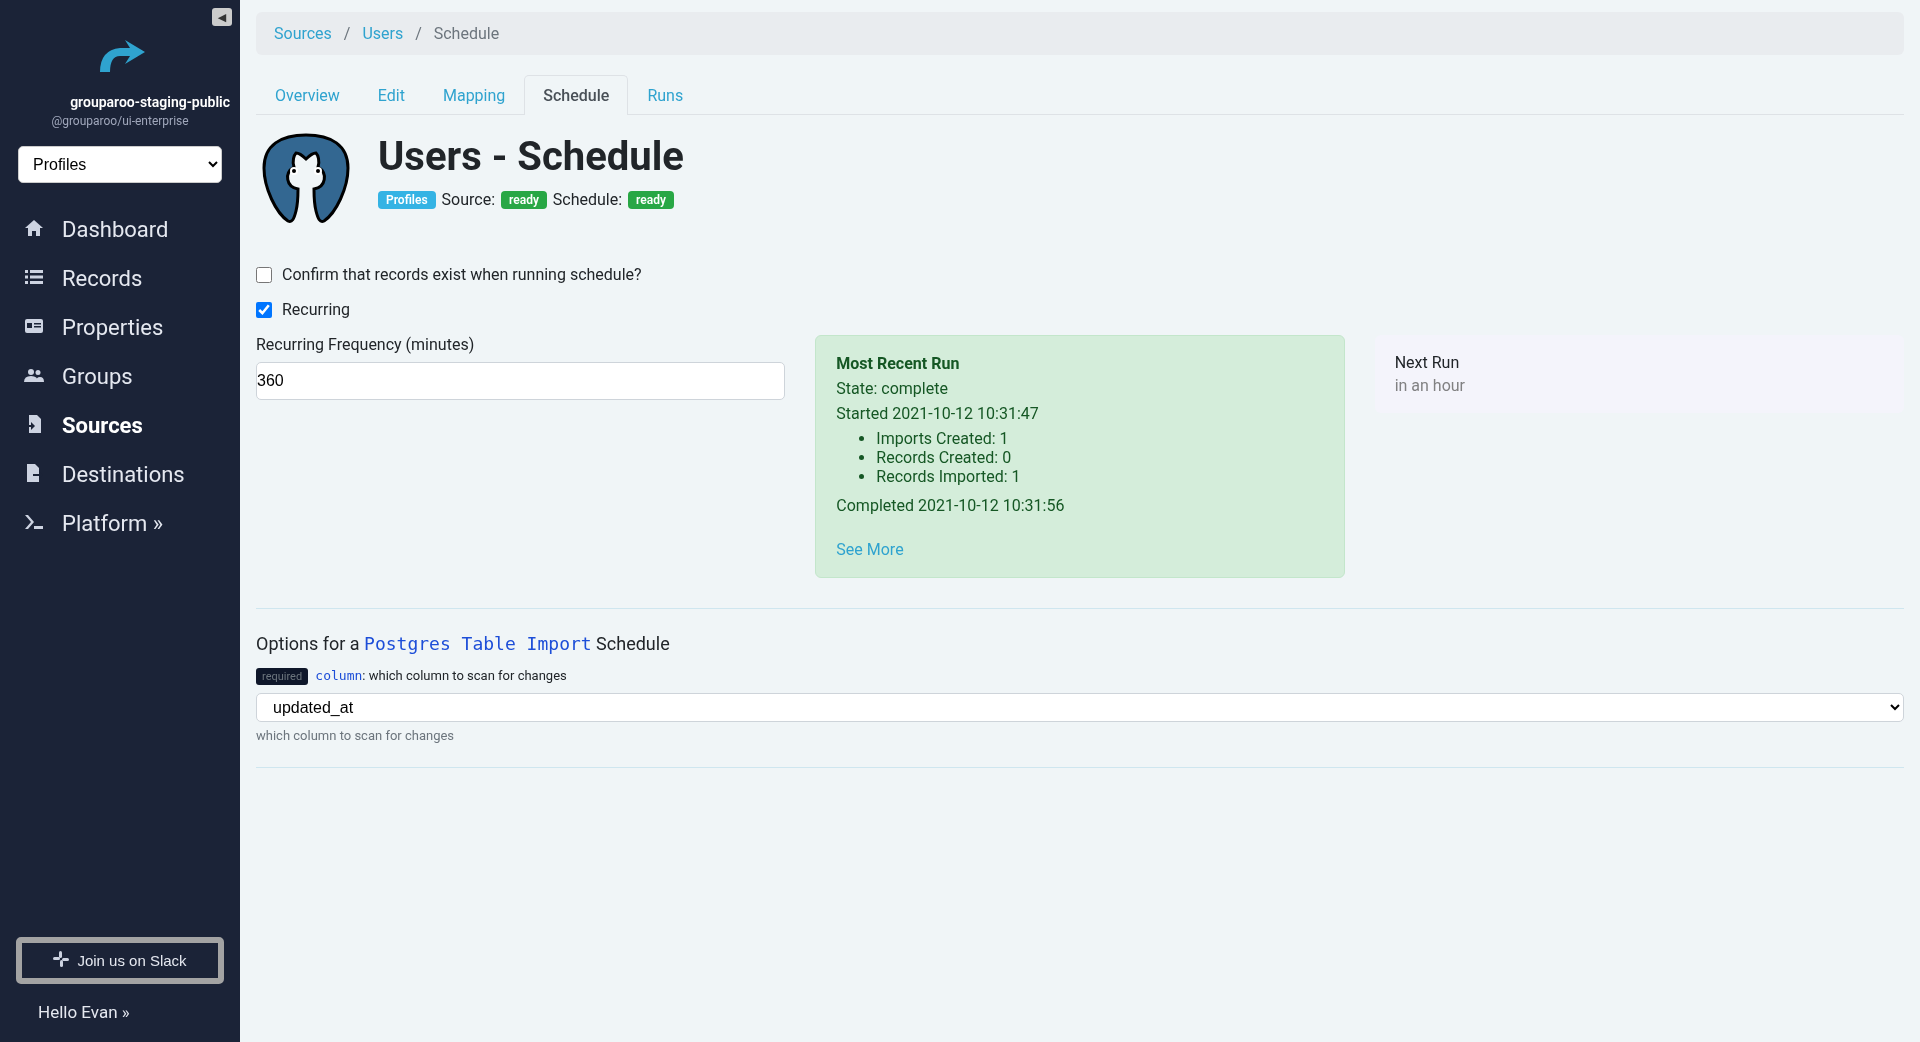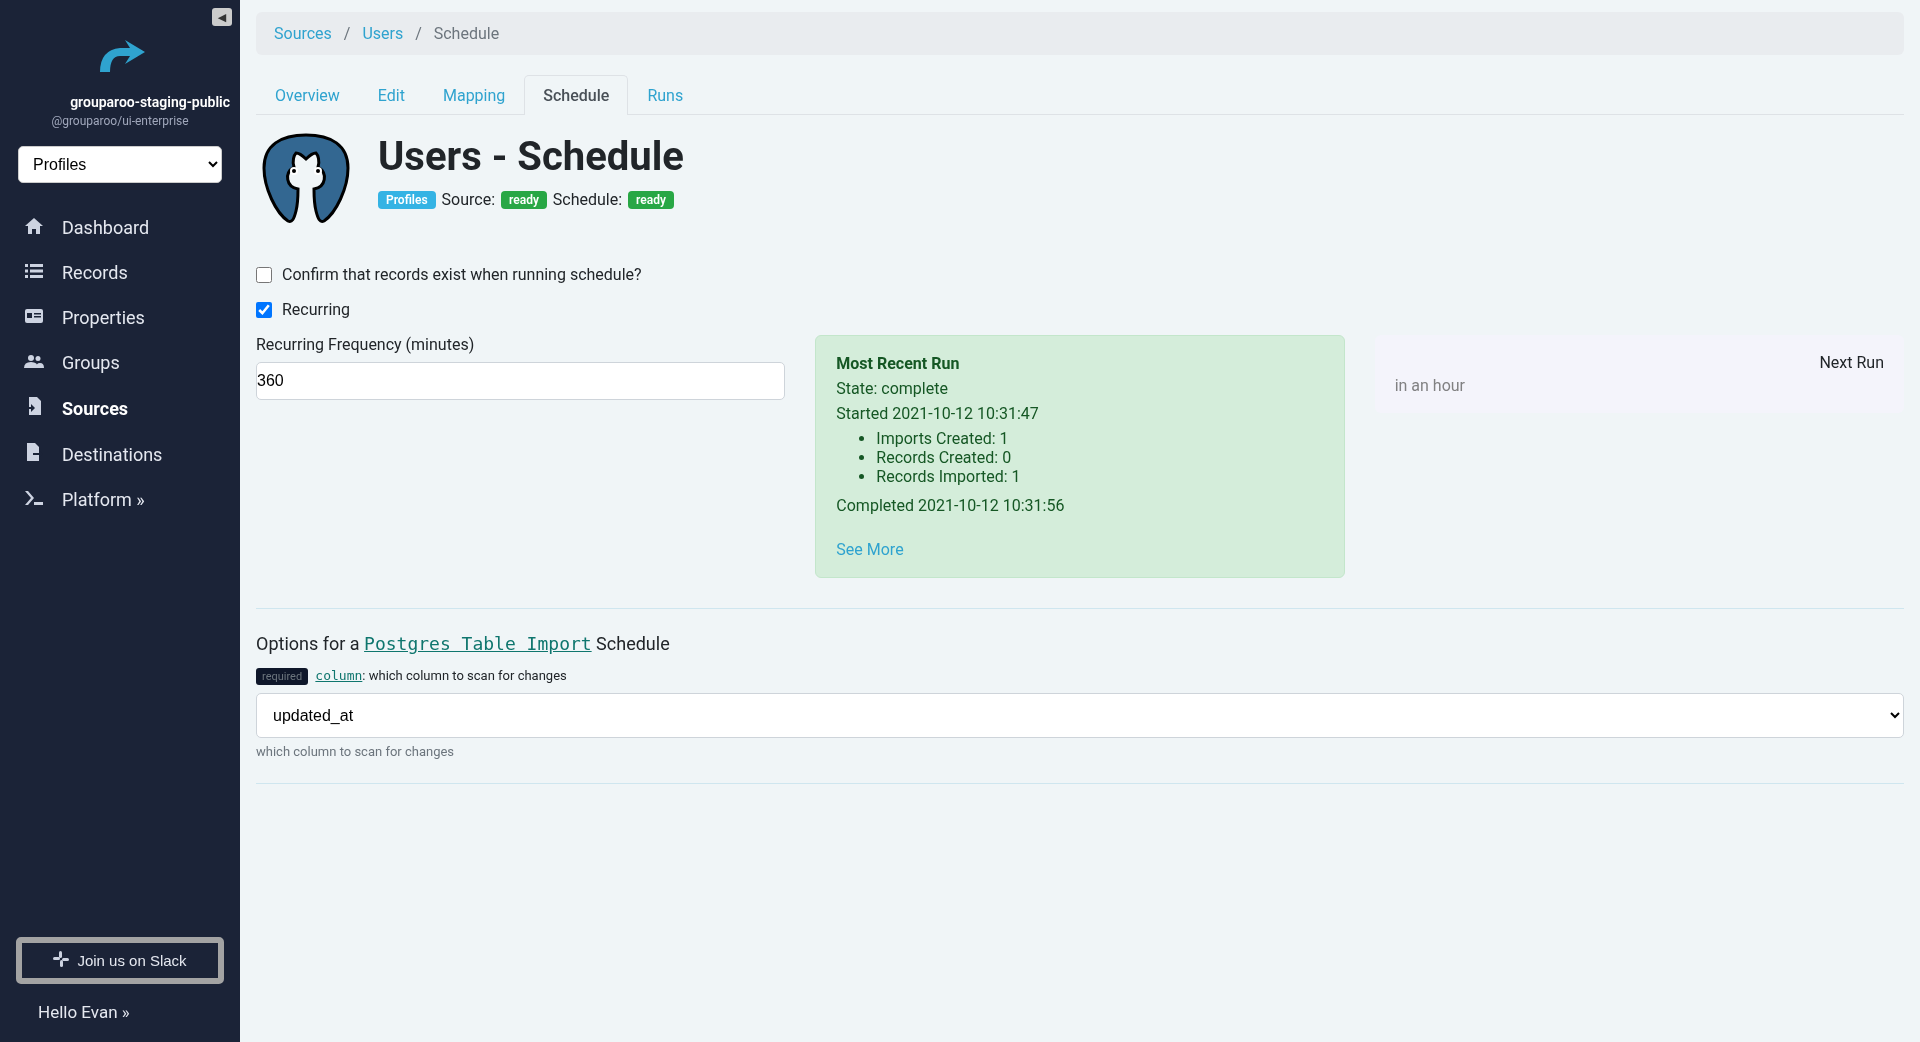"Dashboard" .sidebar-item { font-size: 18px -> 22px }
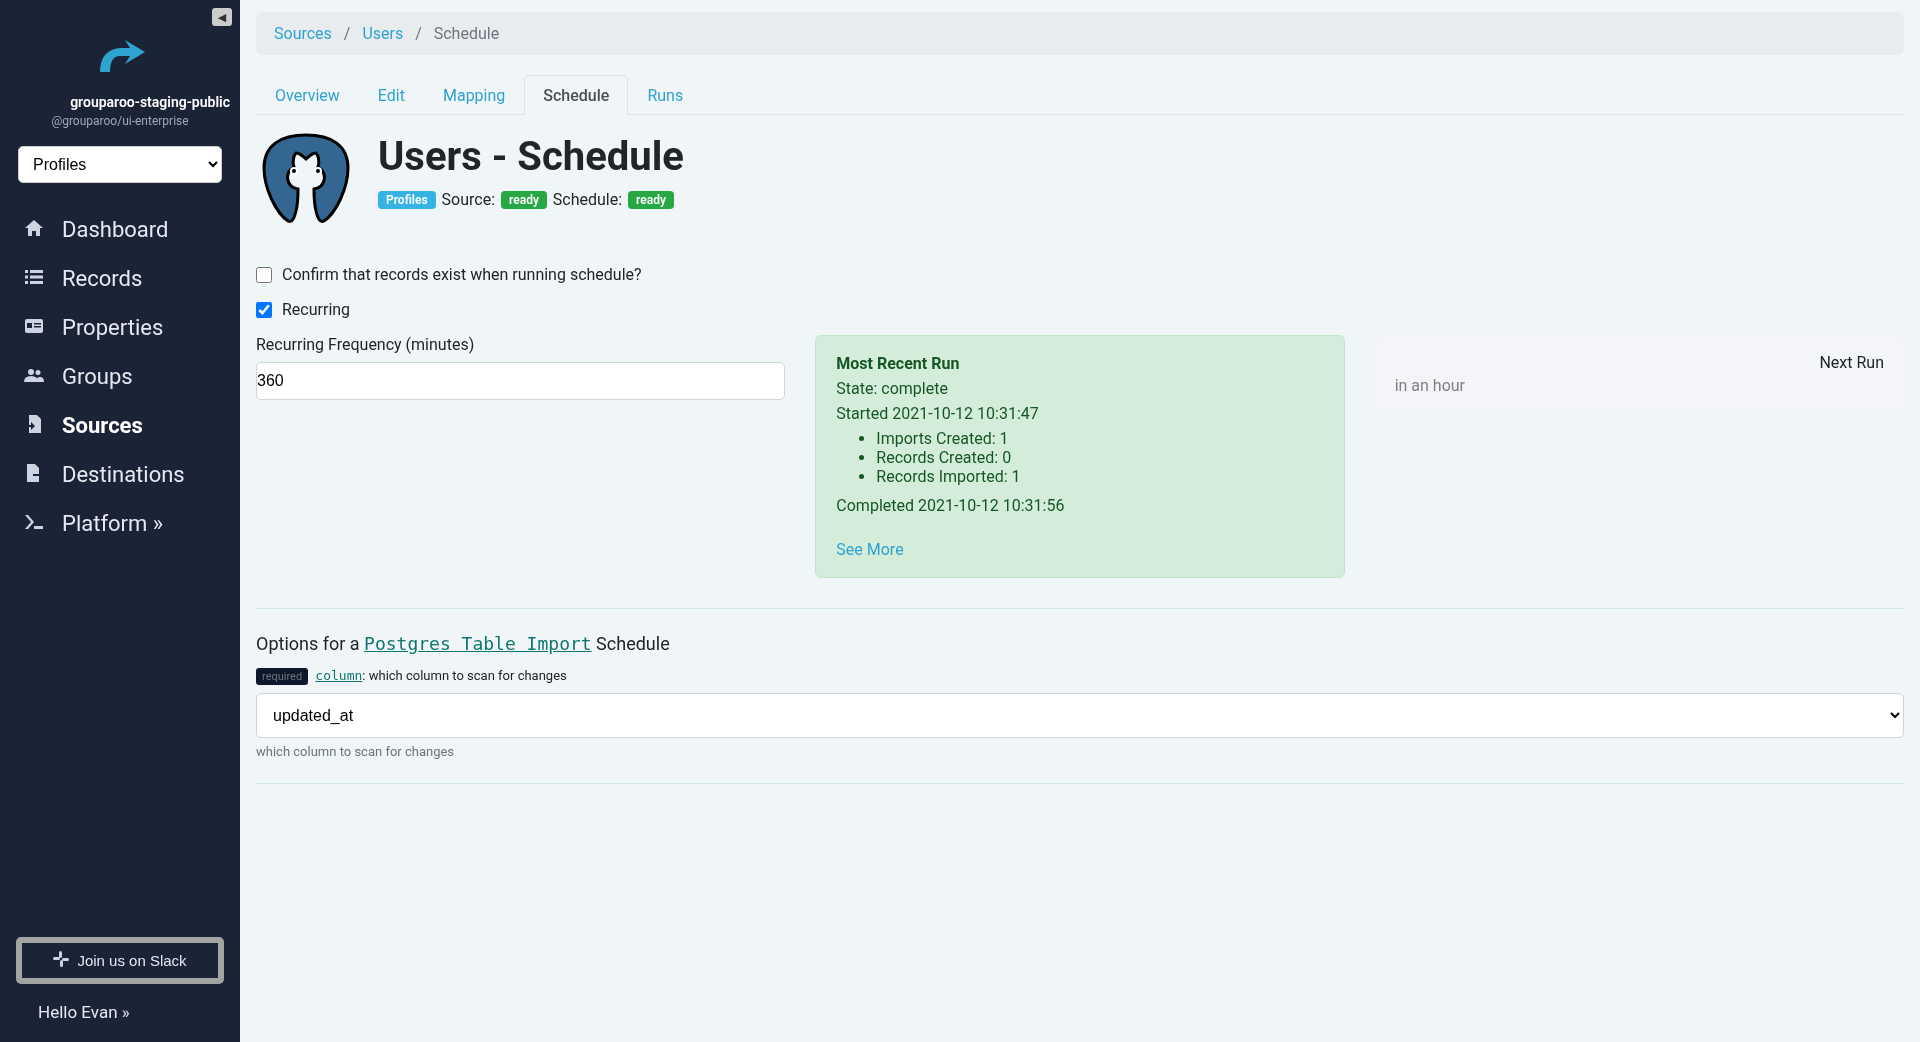"Next Run" .alert-light .title { text-align: right -> none }
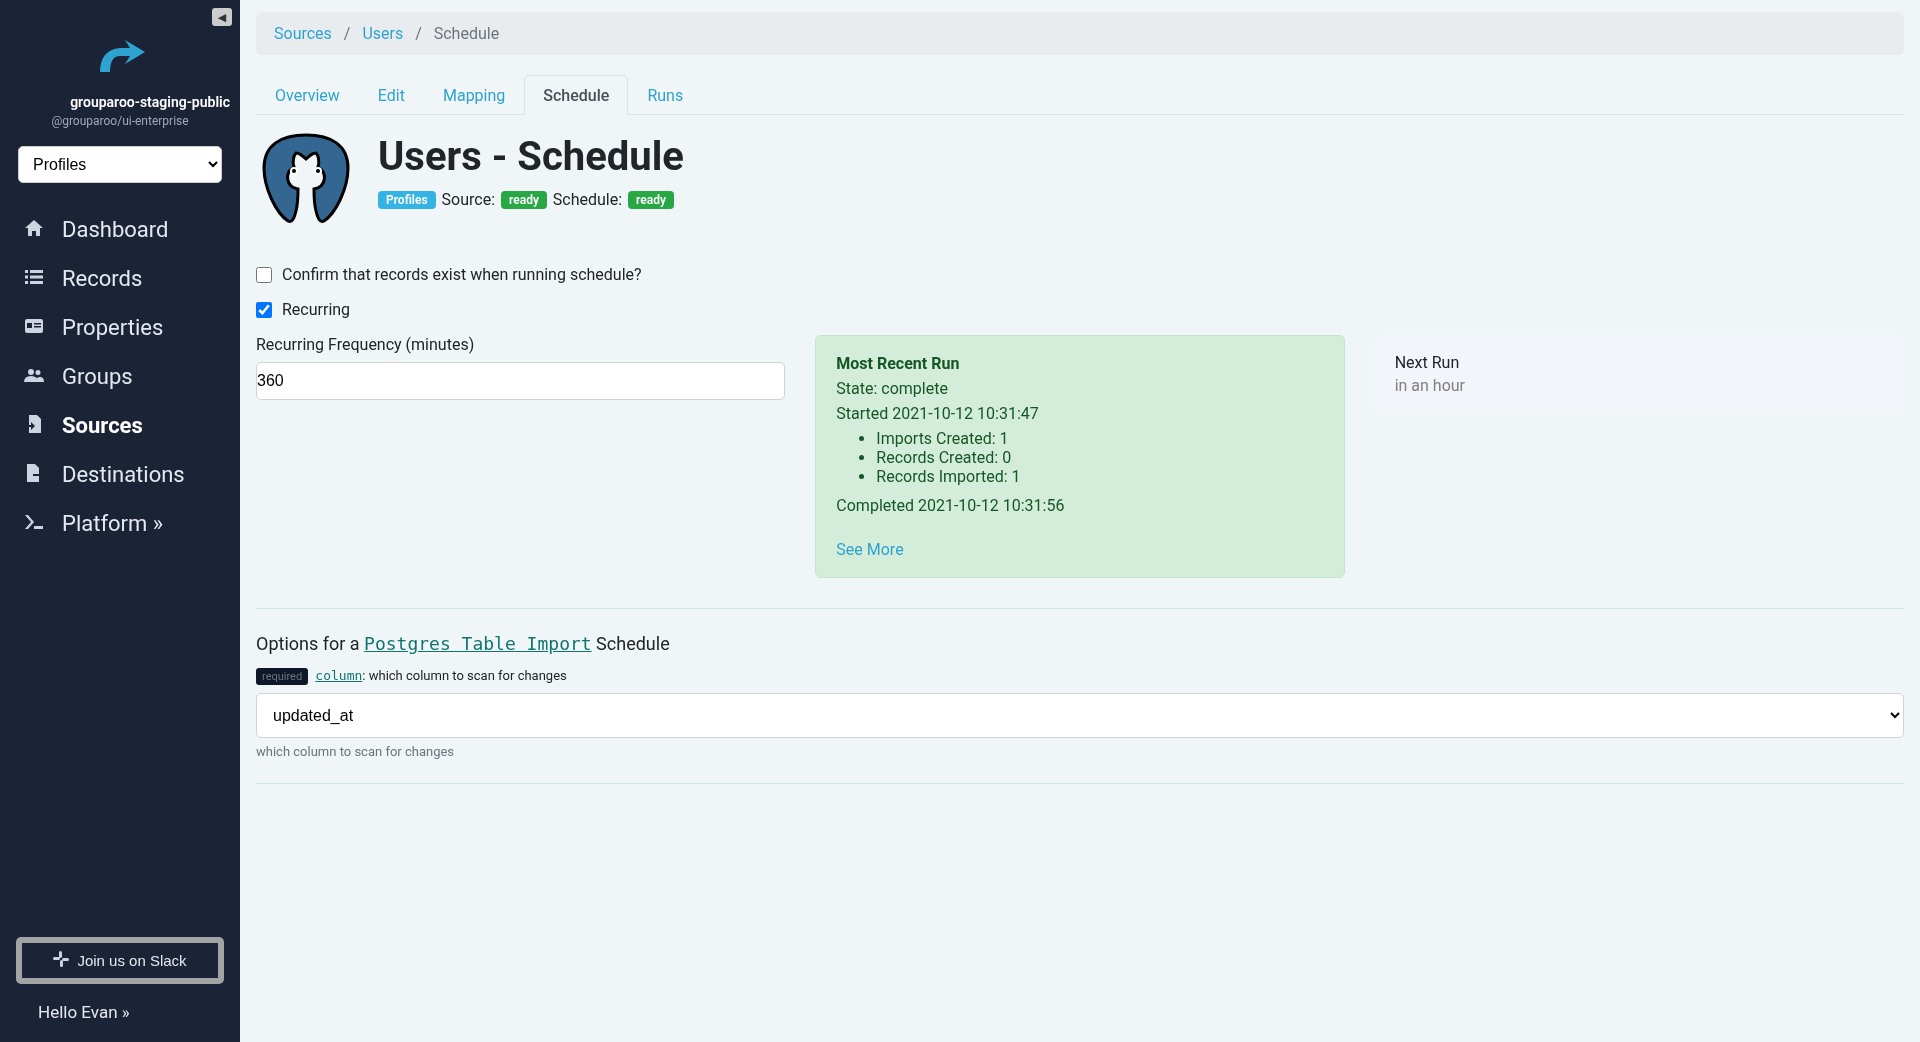"Postgres Table Import" .code-pink { color: #0f766e -> #1d4ed8; text-decoration: underline -> none }
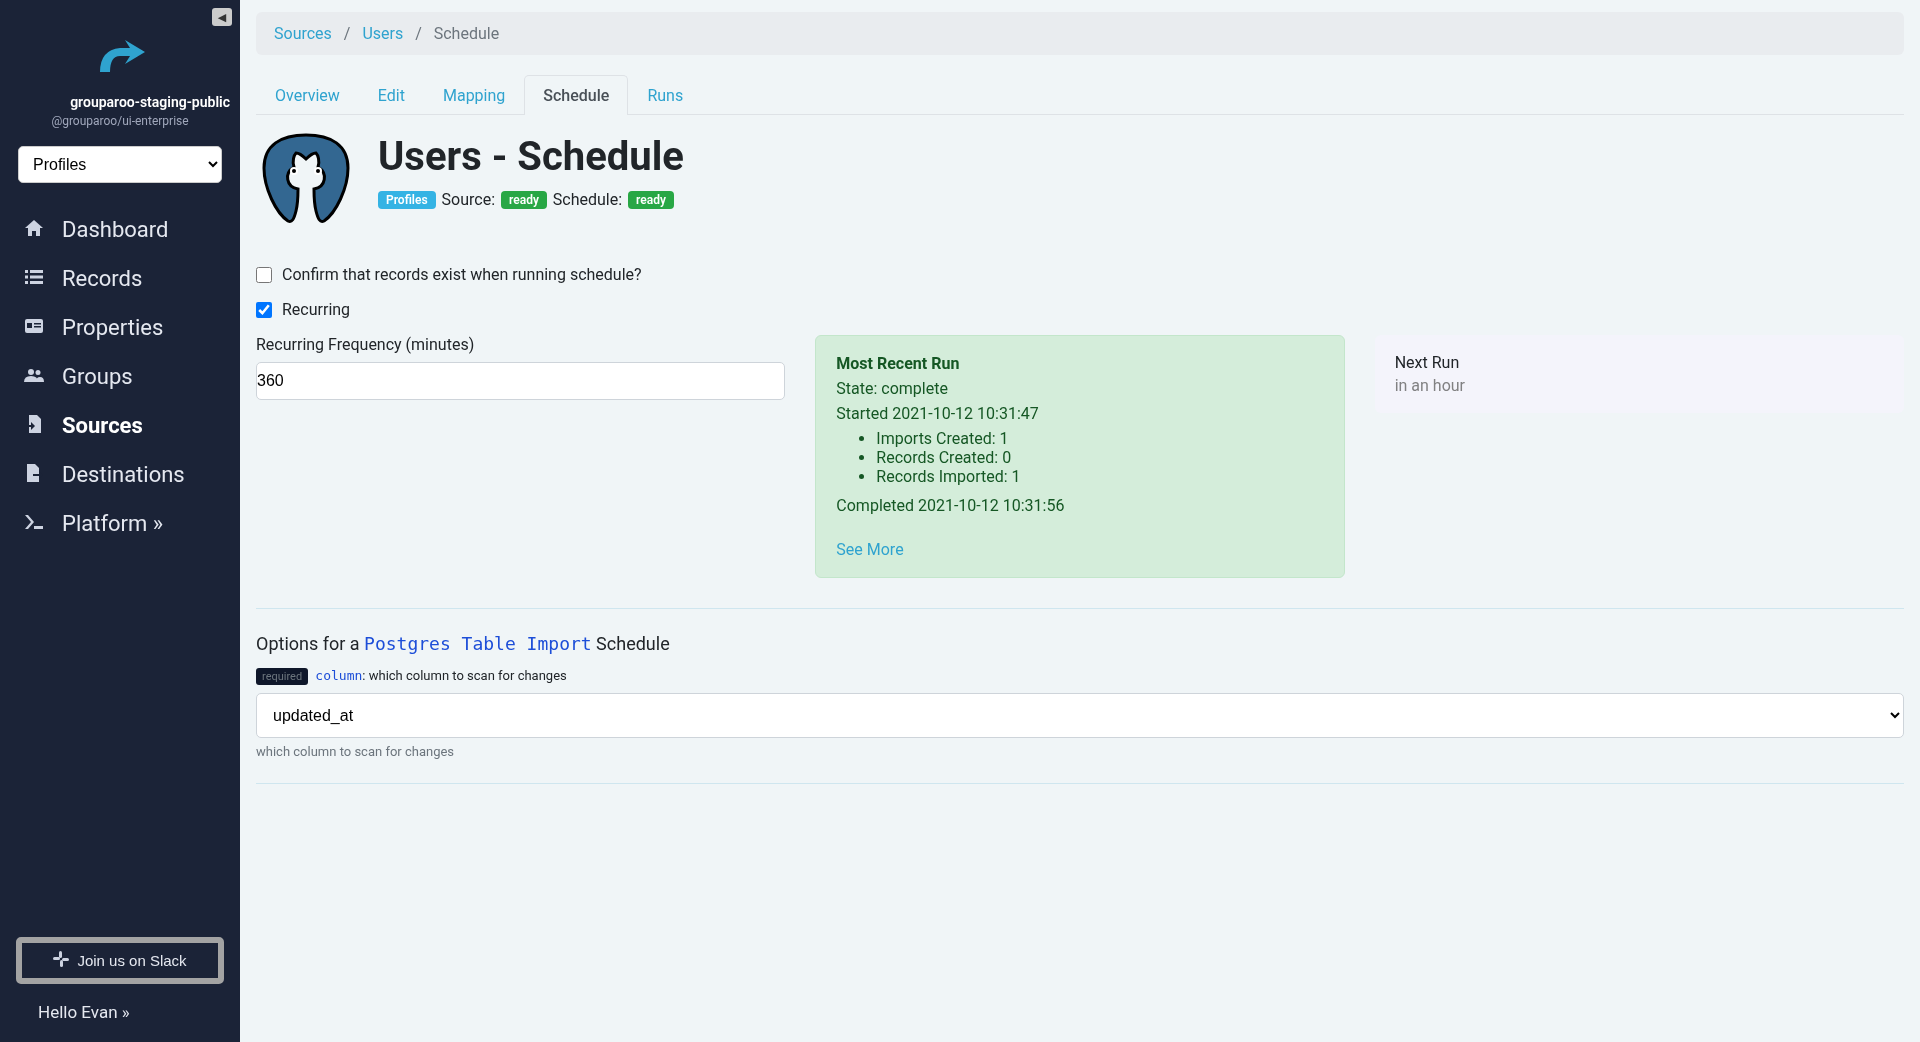"updated_at" .form-select { padding: 12px 12px -> 4px 12px }
